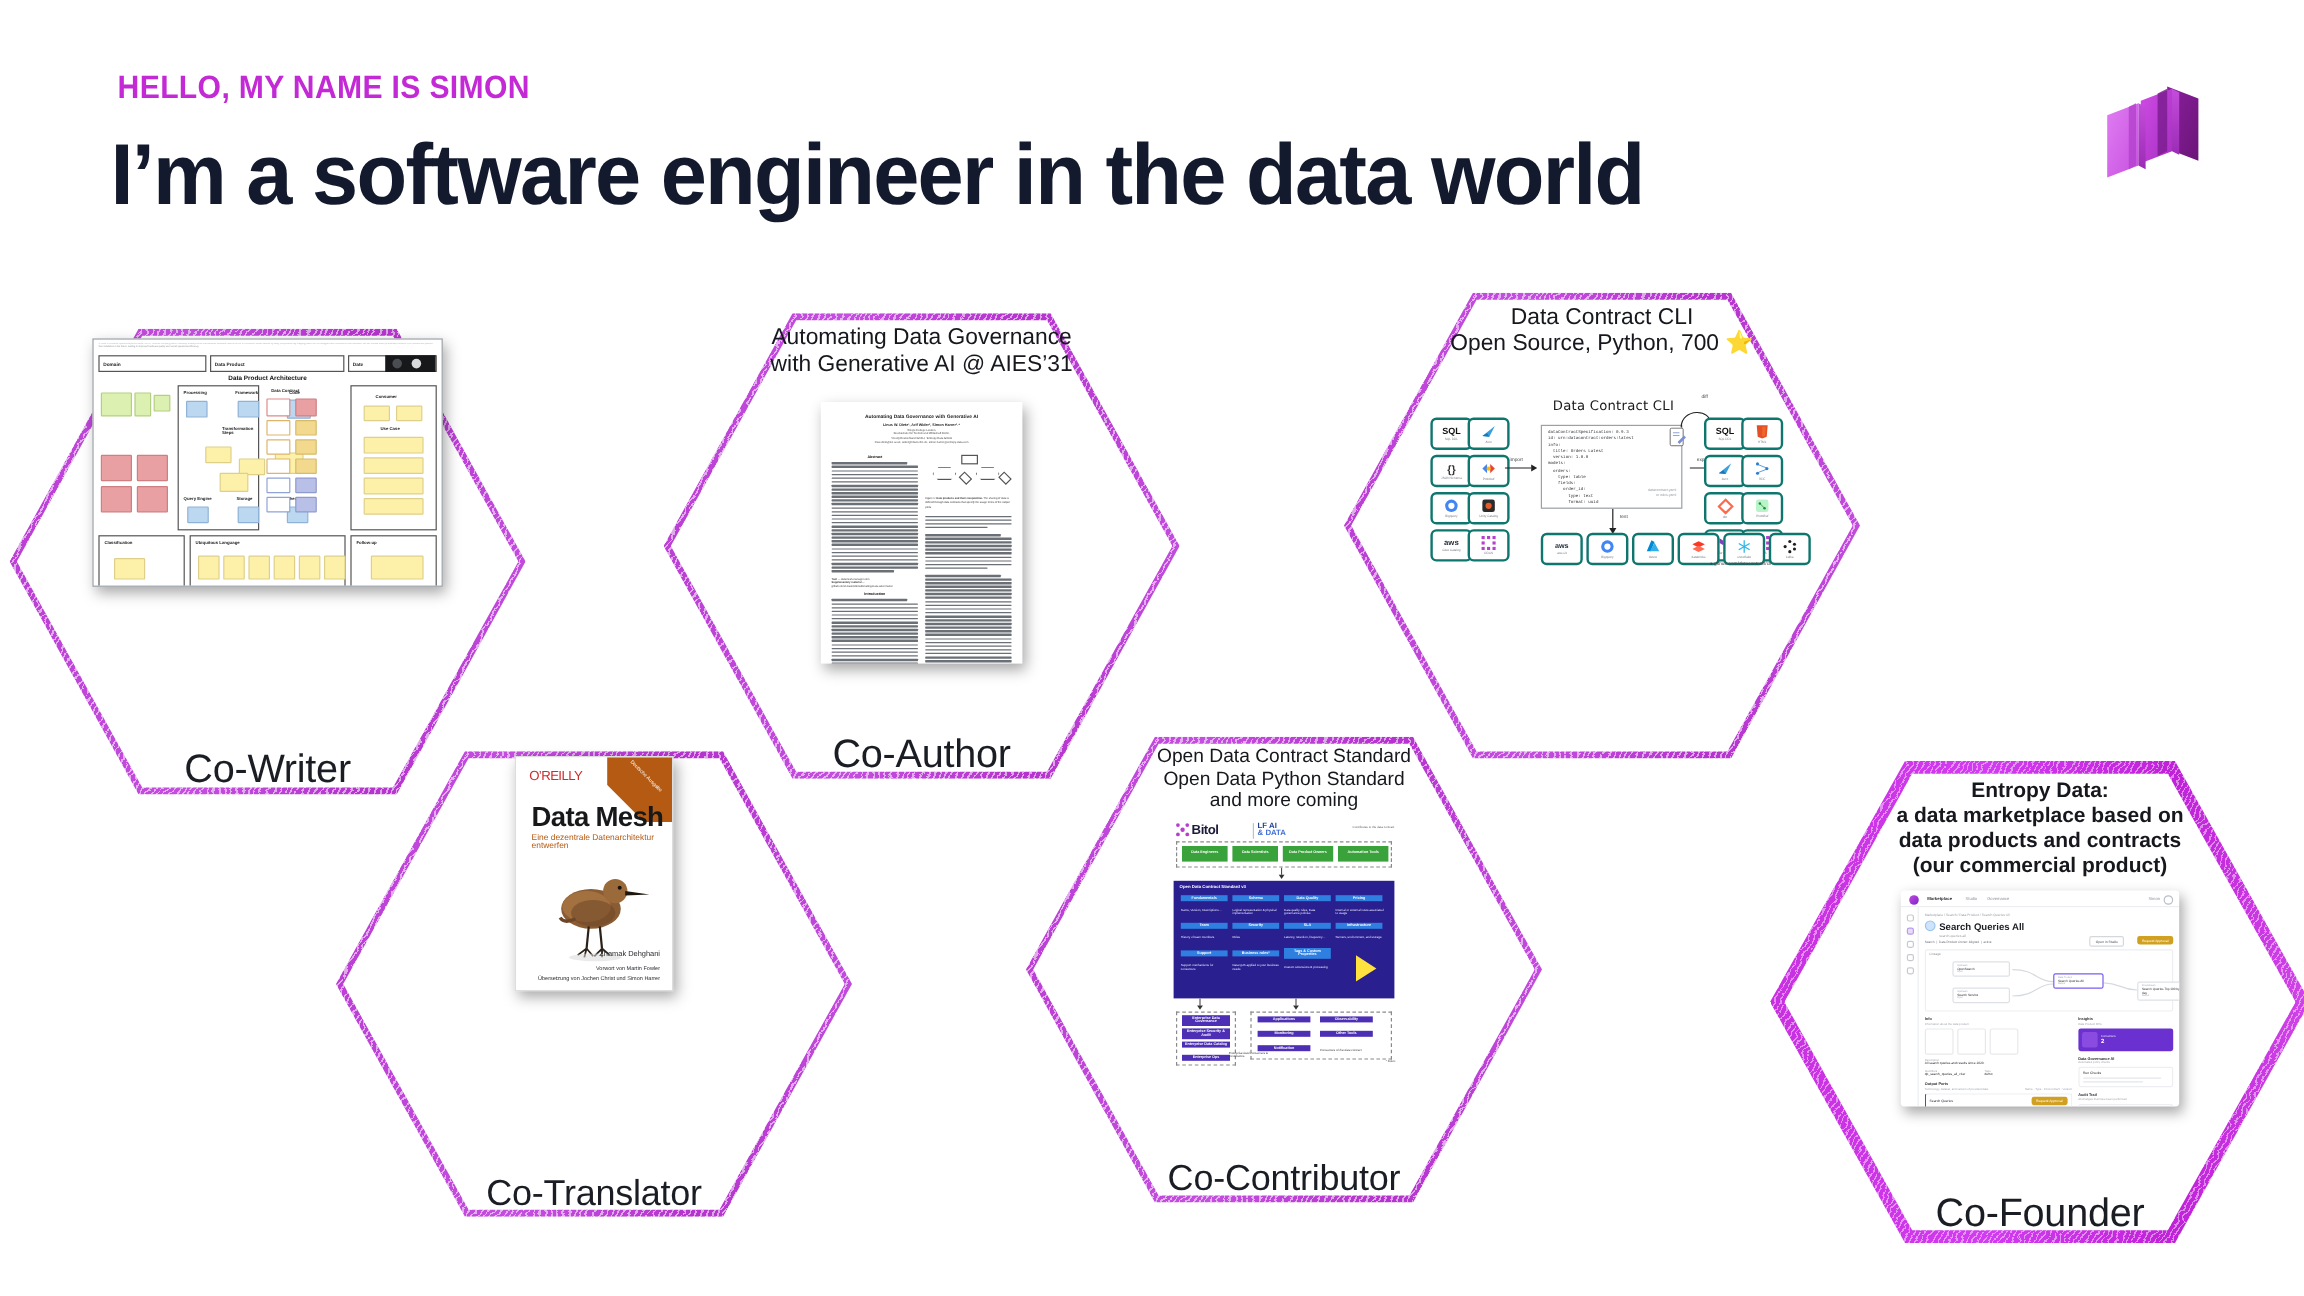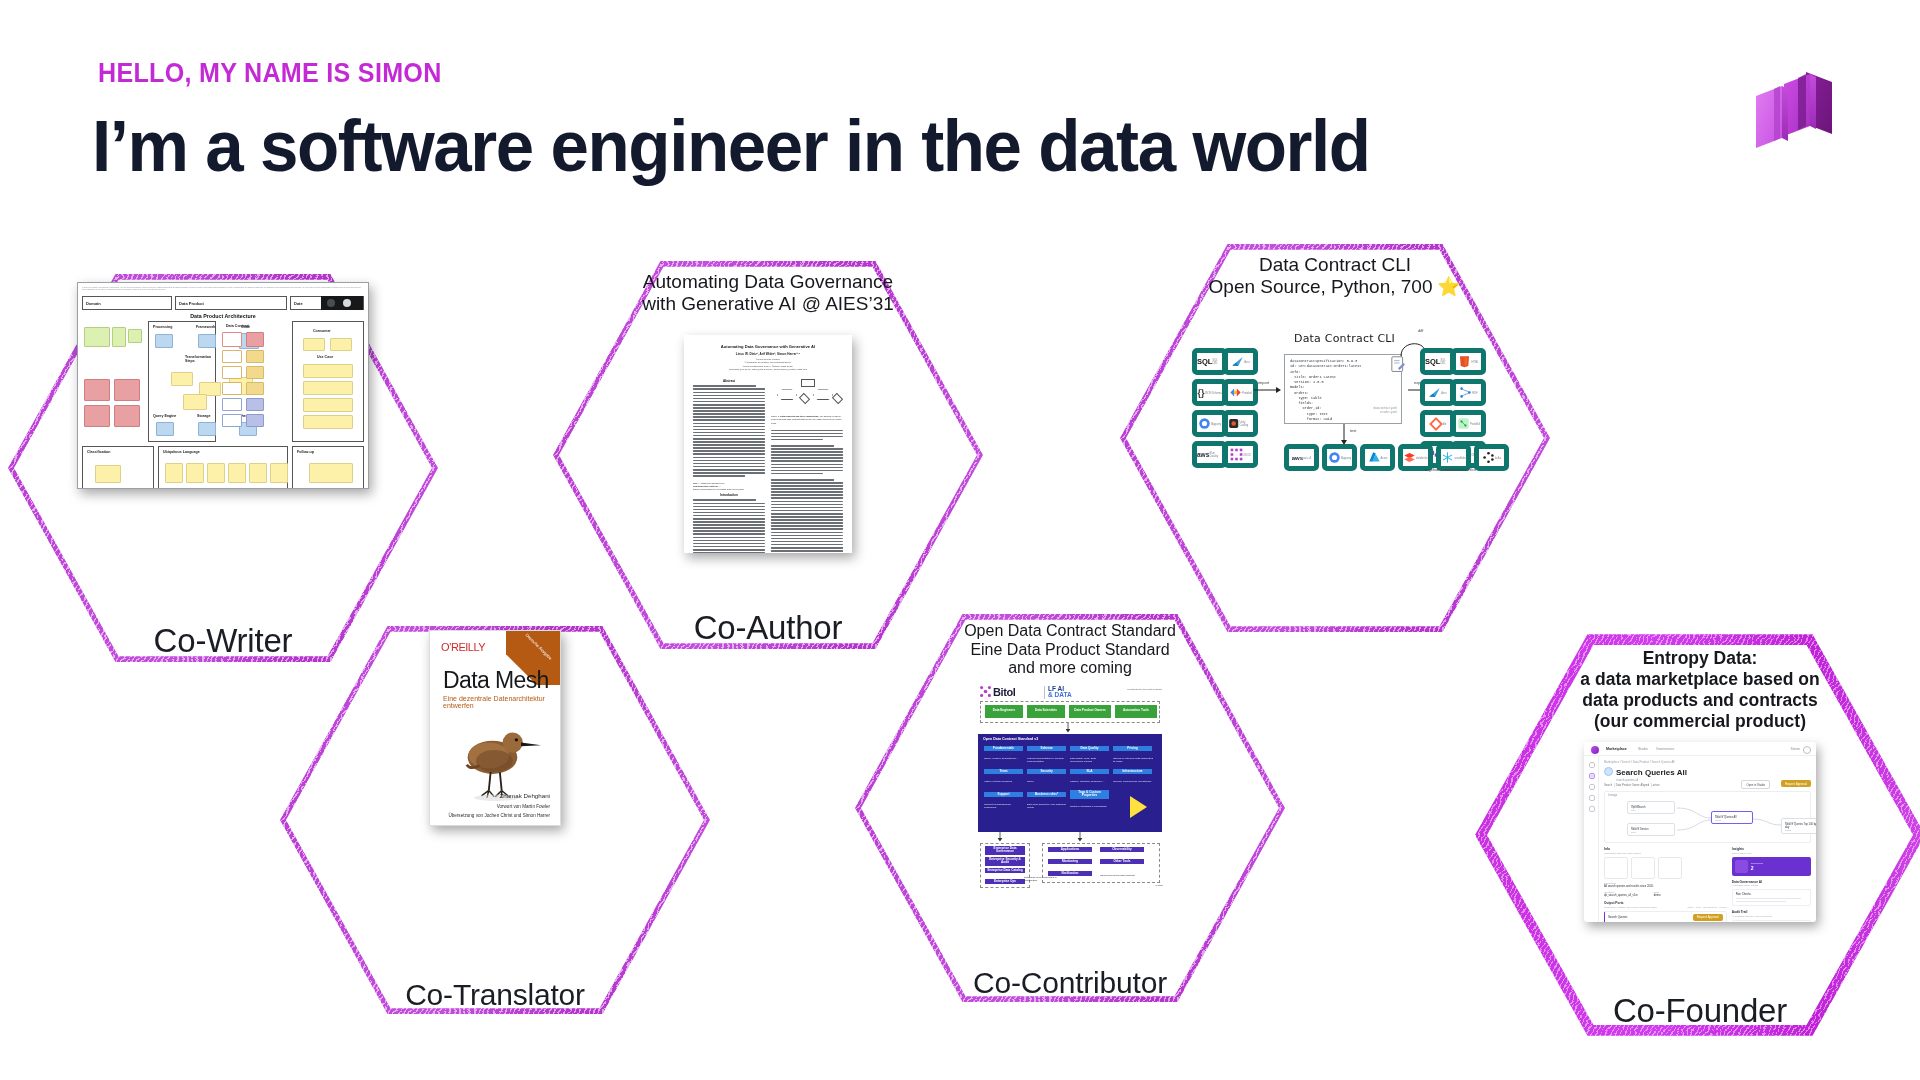"SQL" .ico { border: 5px solid #0f766e -> 2px solid #0f766e; flex-direction: row -> column }
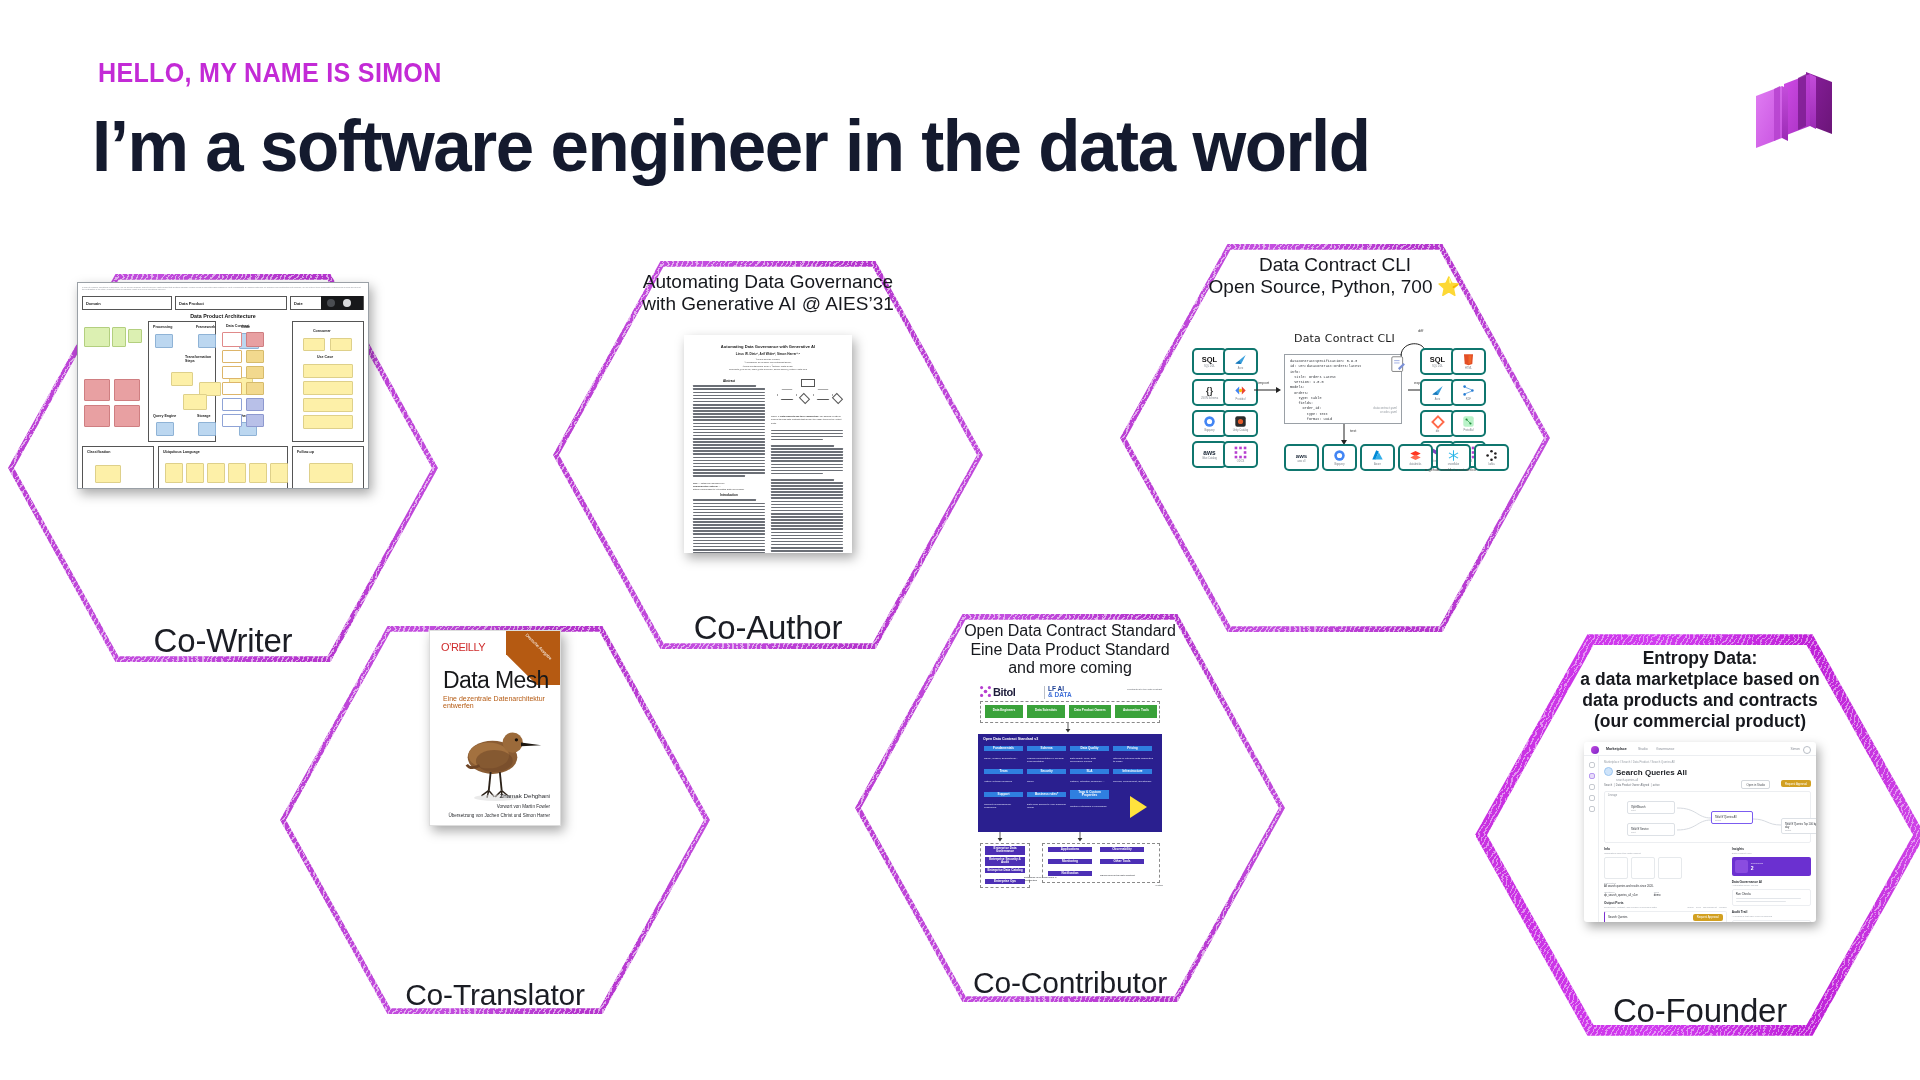"Eine Data Product Standard" span { text: Eine Data Product -> Open Data Python }
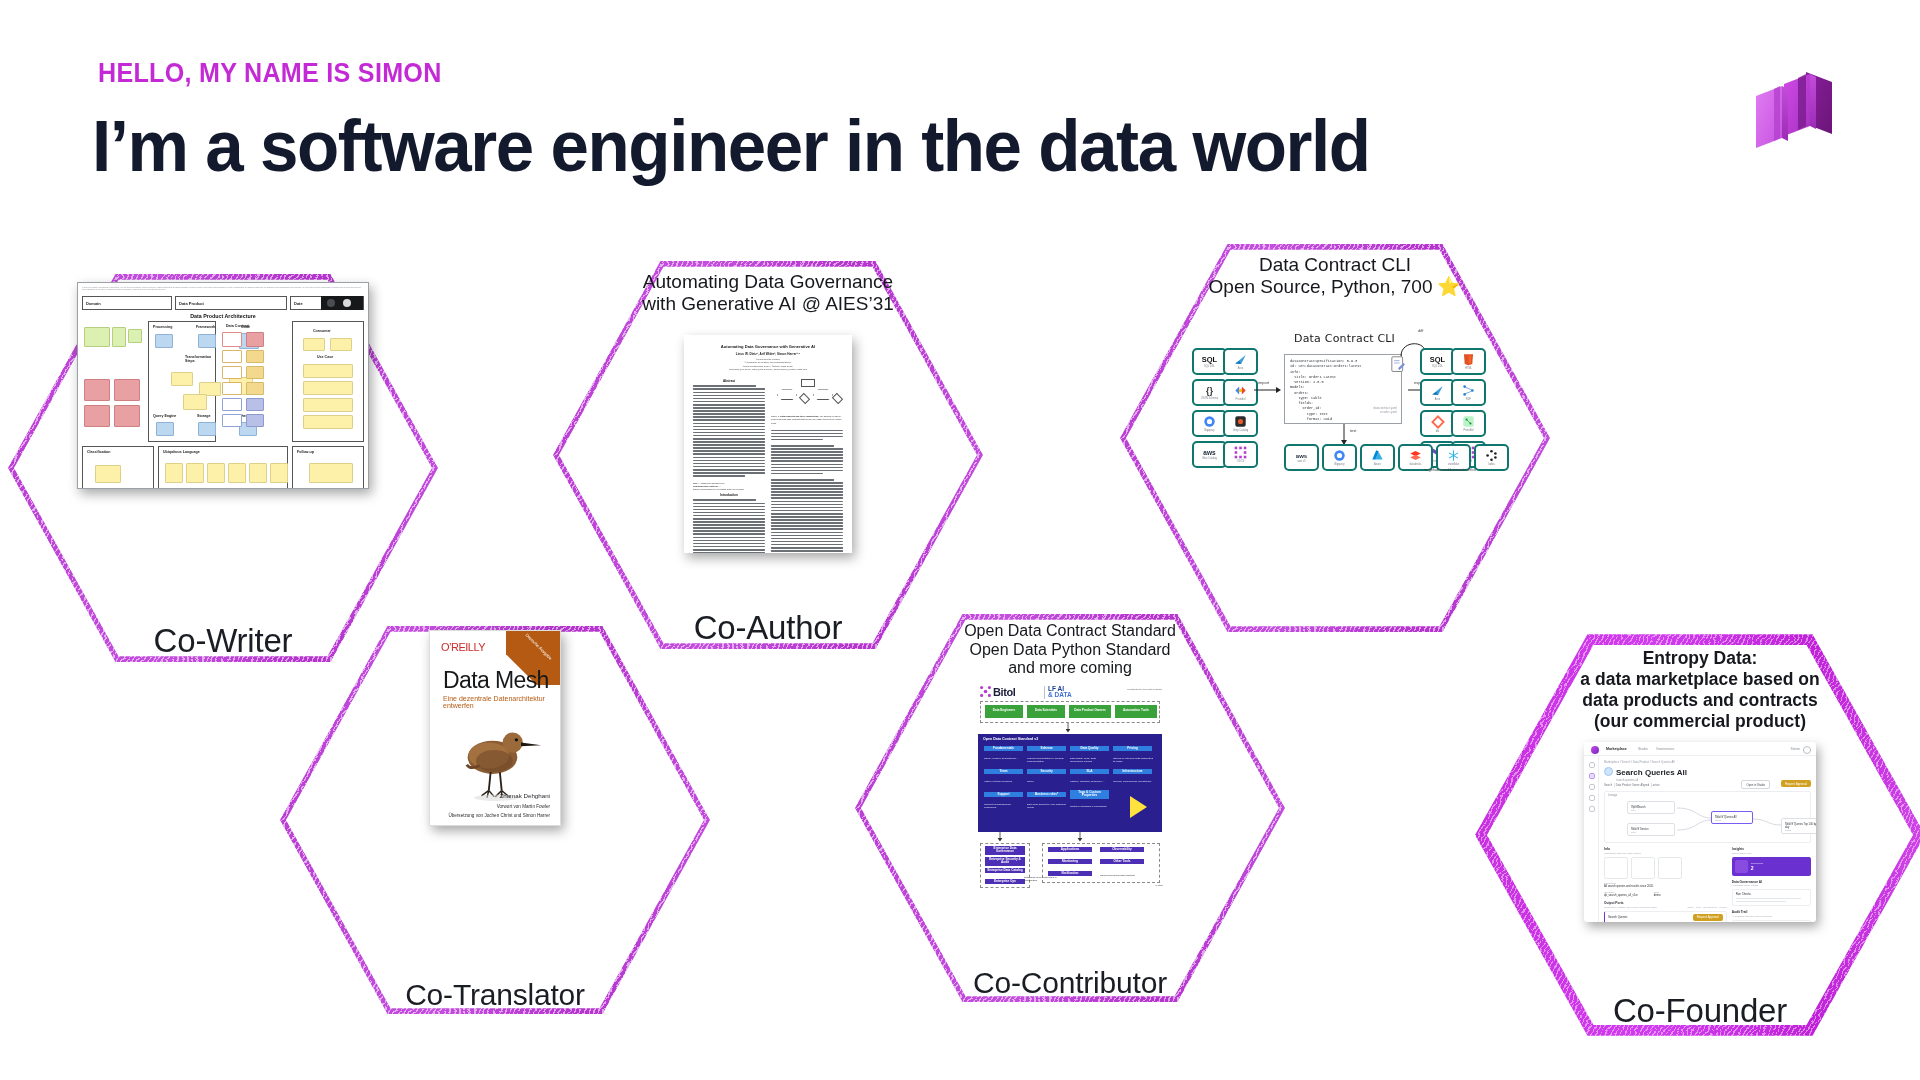"Data Mesh" .bk-t { font-weight: 400 -> 700 }
